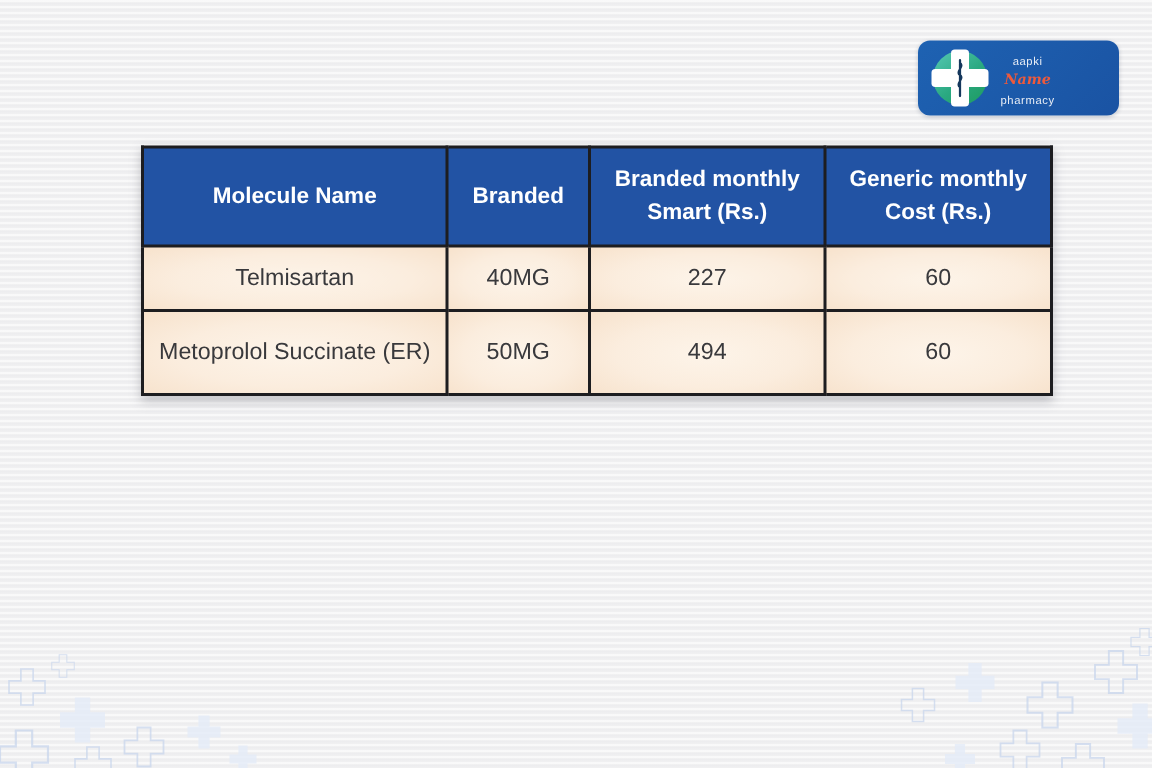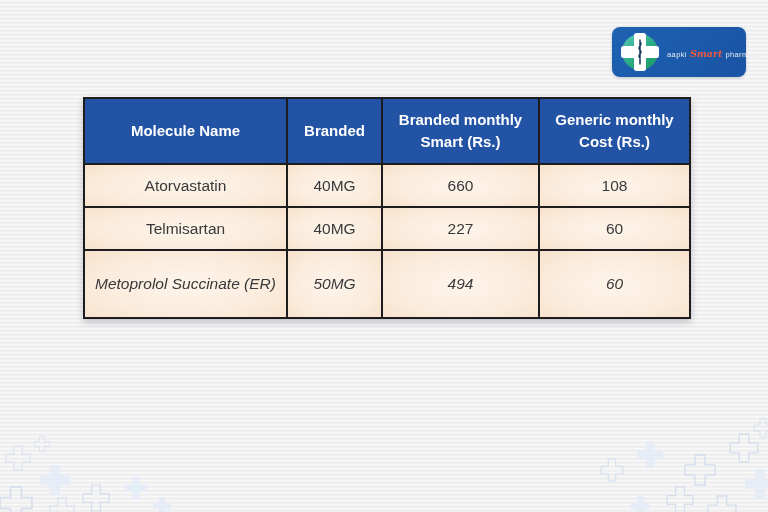"aapki" .brand-tagline { align-items: flex-end -> center; flex-direction: none -> column }
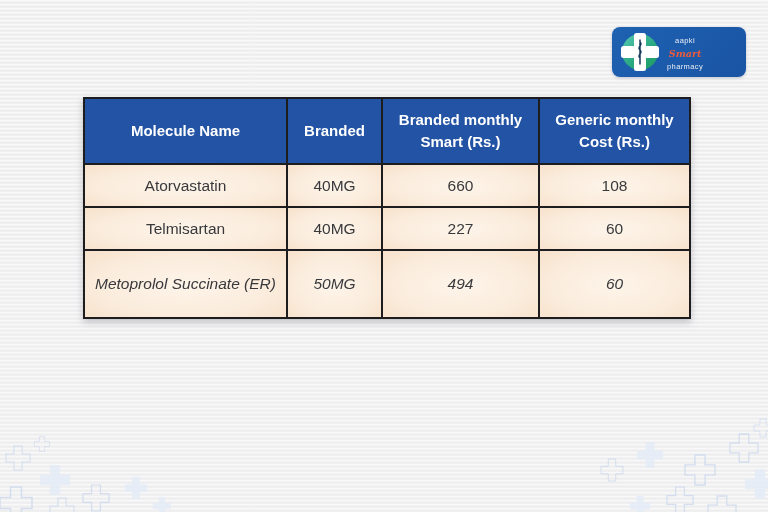"Smart" span.tagline-script { text: Smart -> Name }
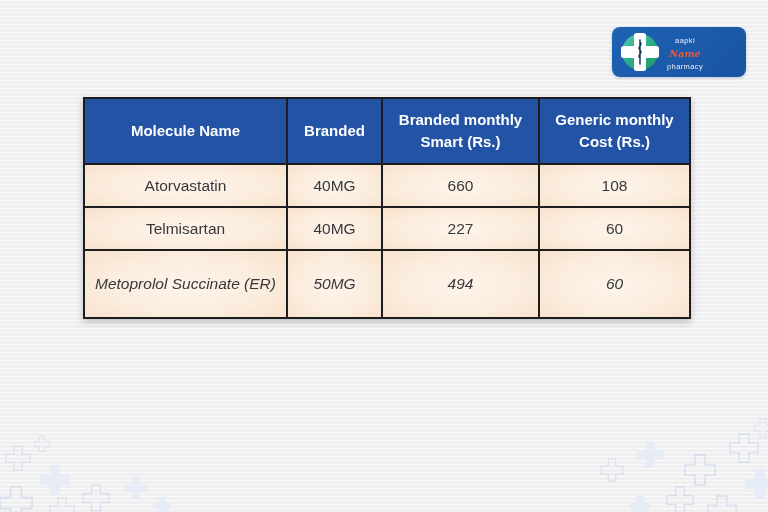"Molecule Name" .table-wrap { left: 83px -> 94px }
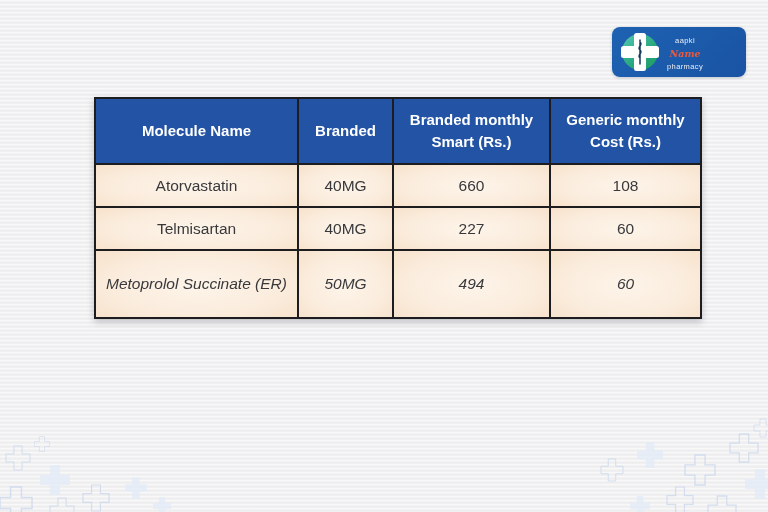"Atorvastatin" tr { html: <tr> <td>Atorvastatin</td> <td>40MG</td> <td>660</td> <td>108</td> </tr> -> none }
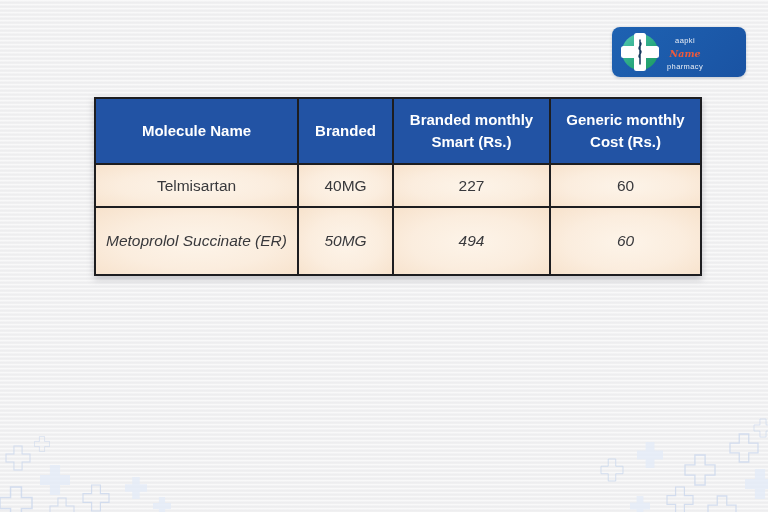"Metoprolol Succinate (ER)" .cost-table tbody tr.tall { font-style: italic -> none; height: 68px -> 56px }
